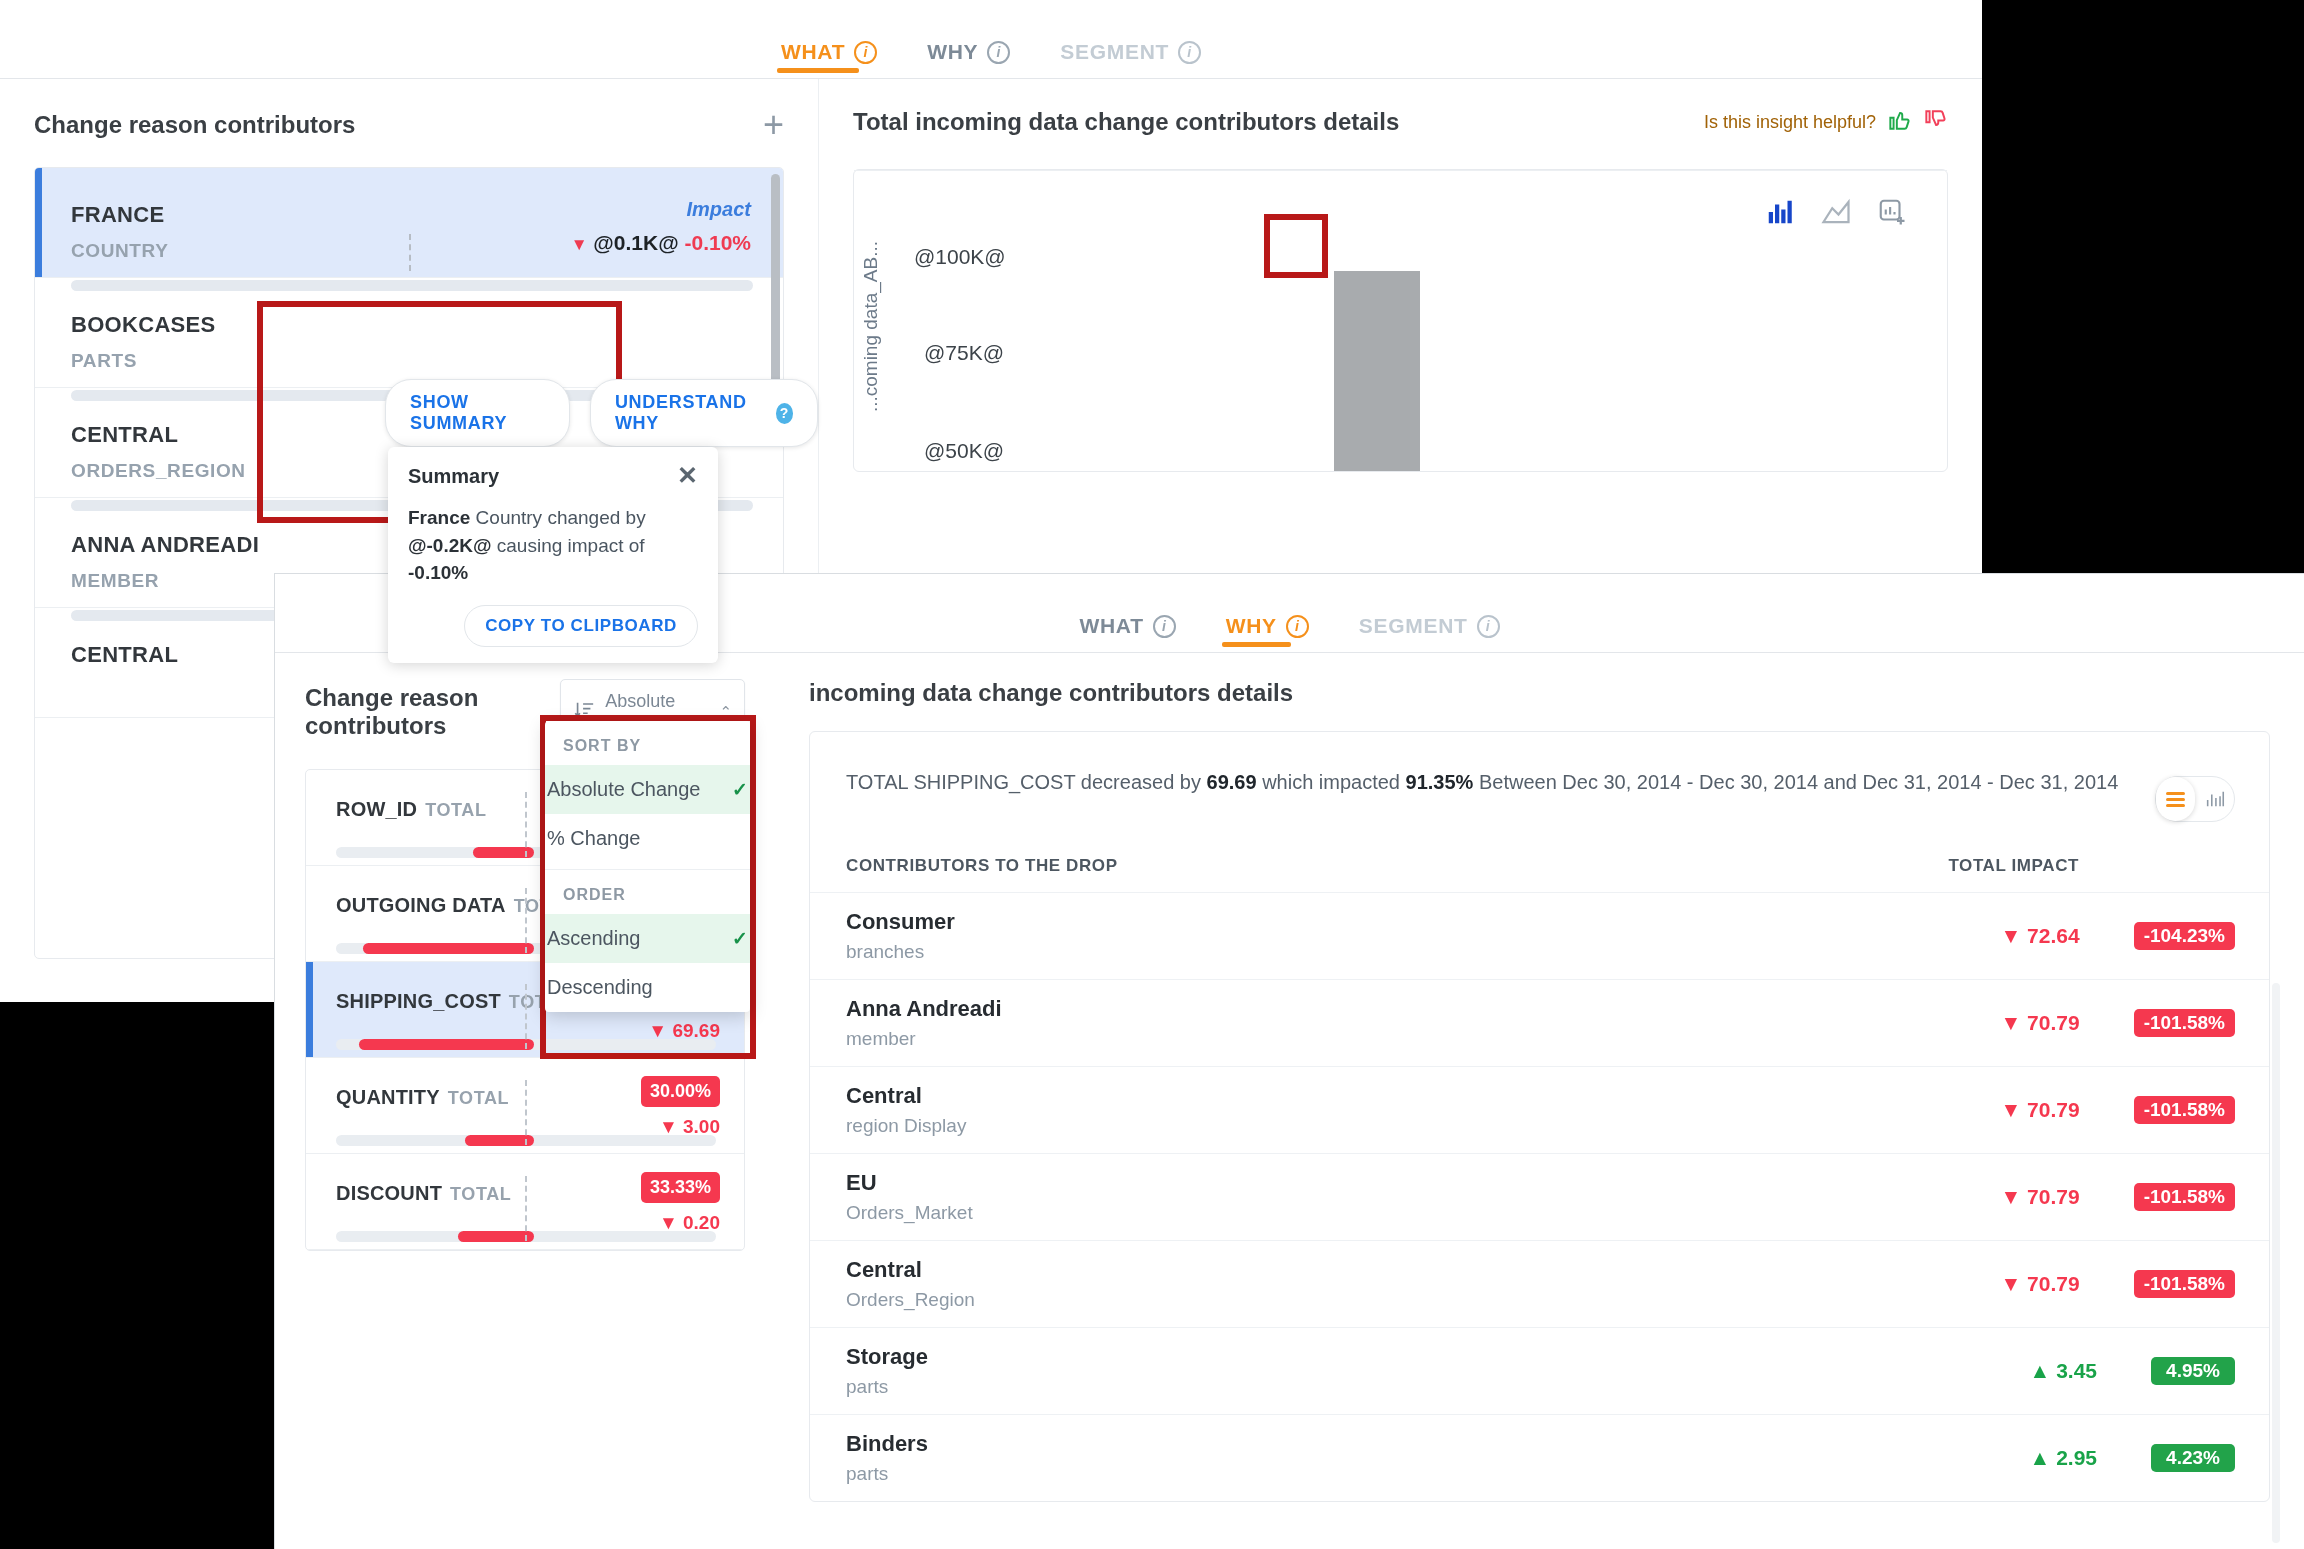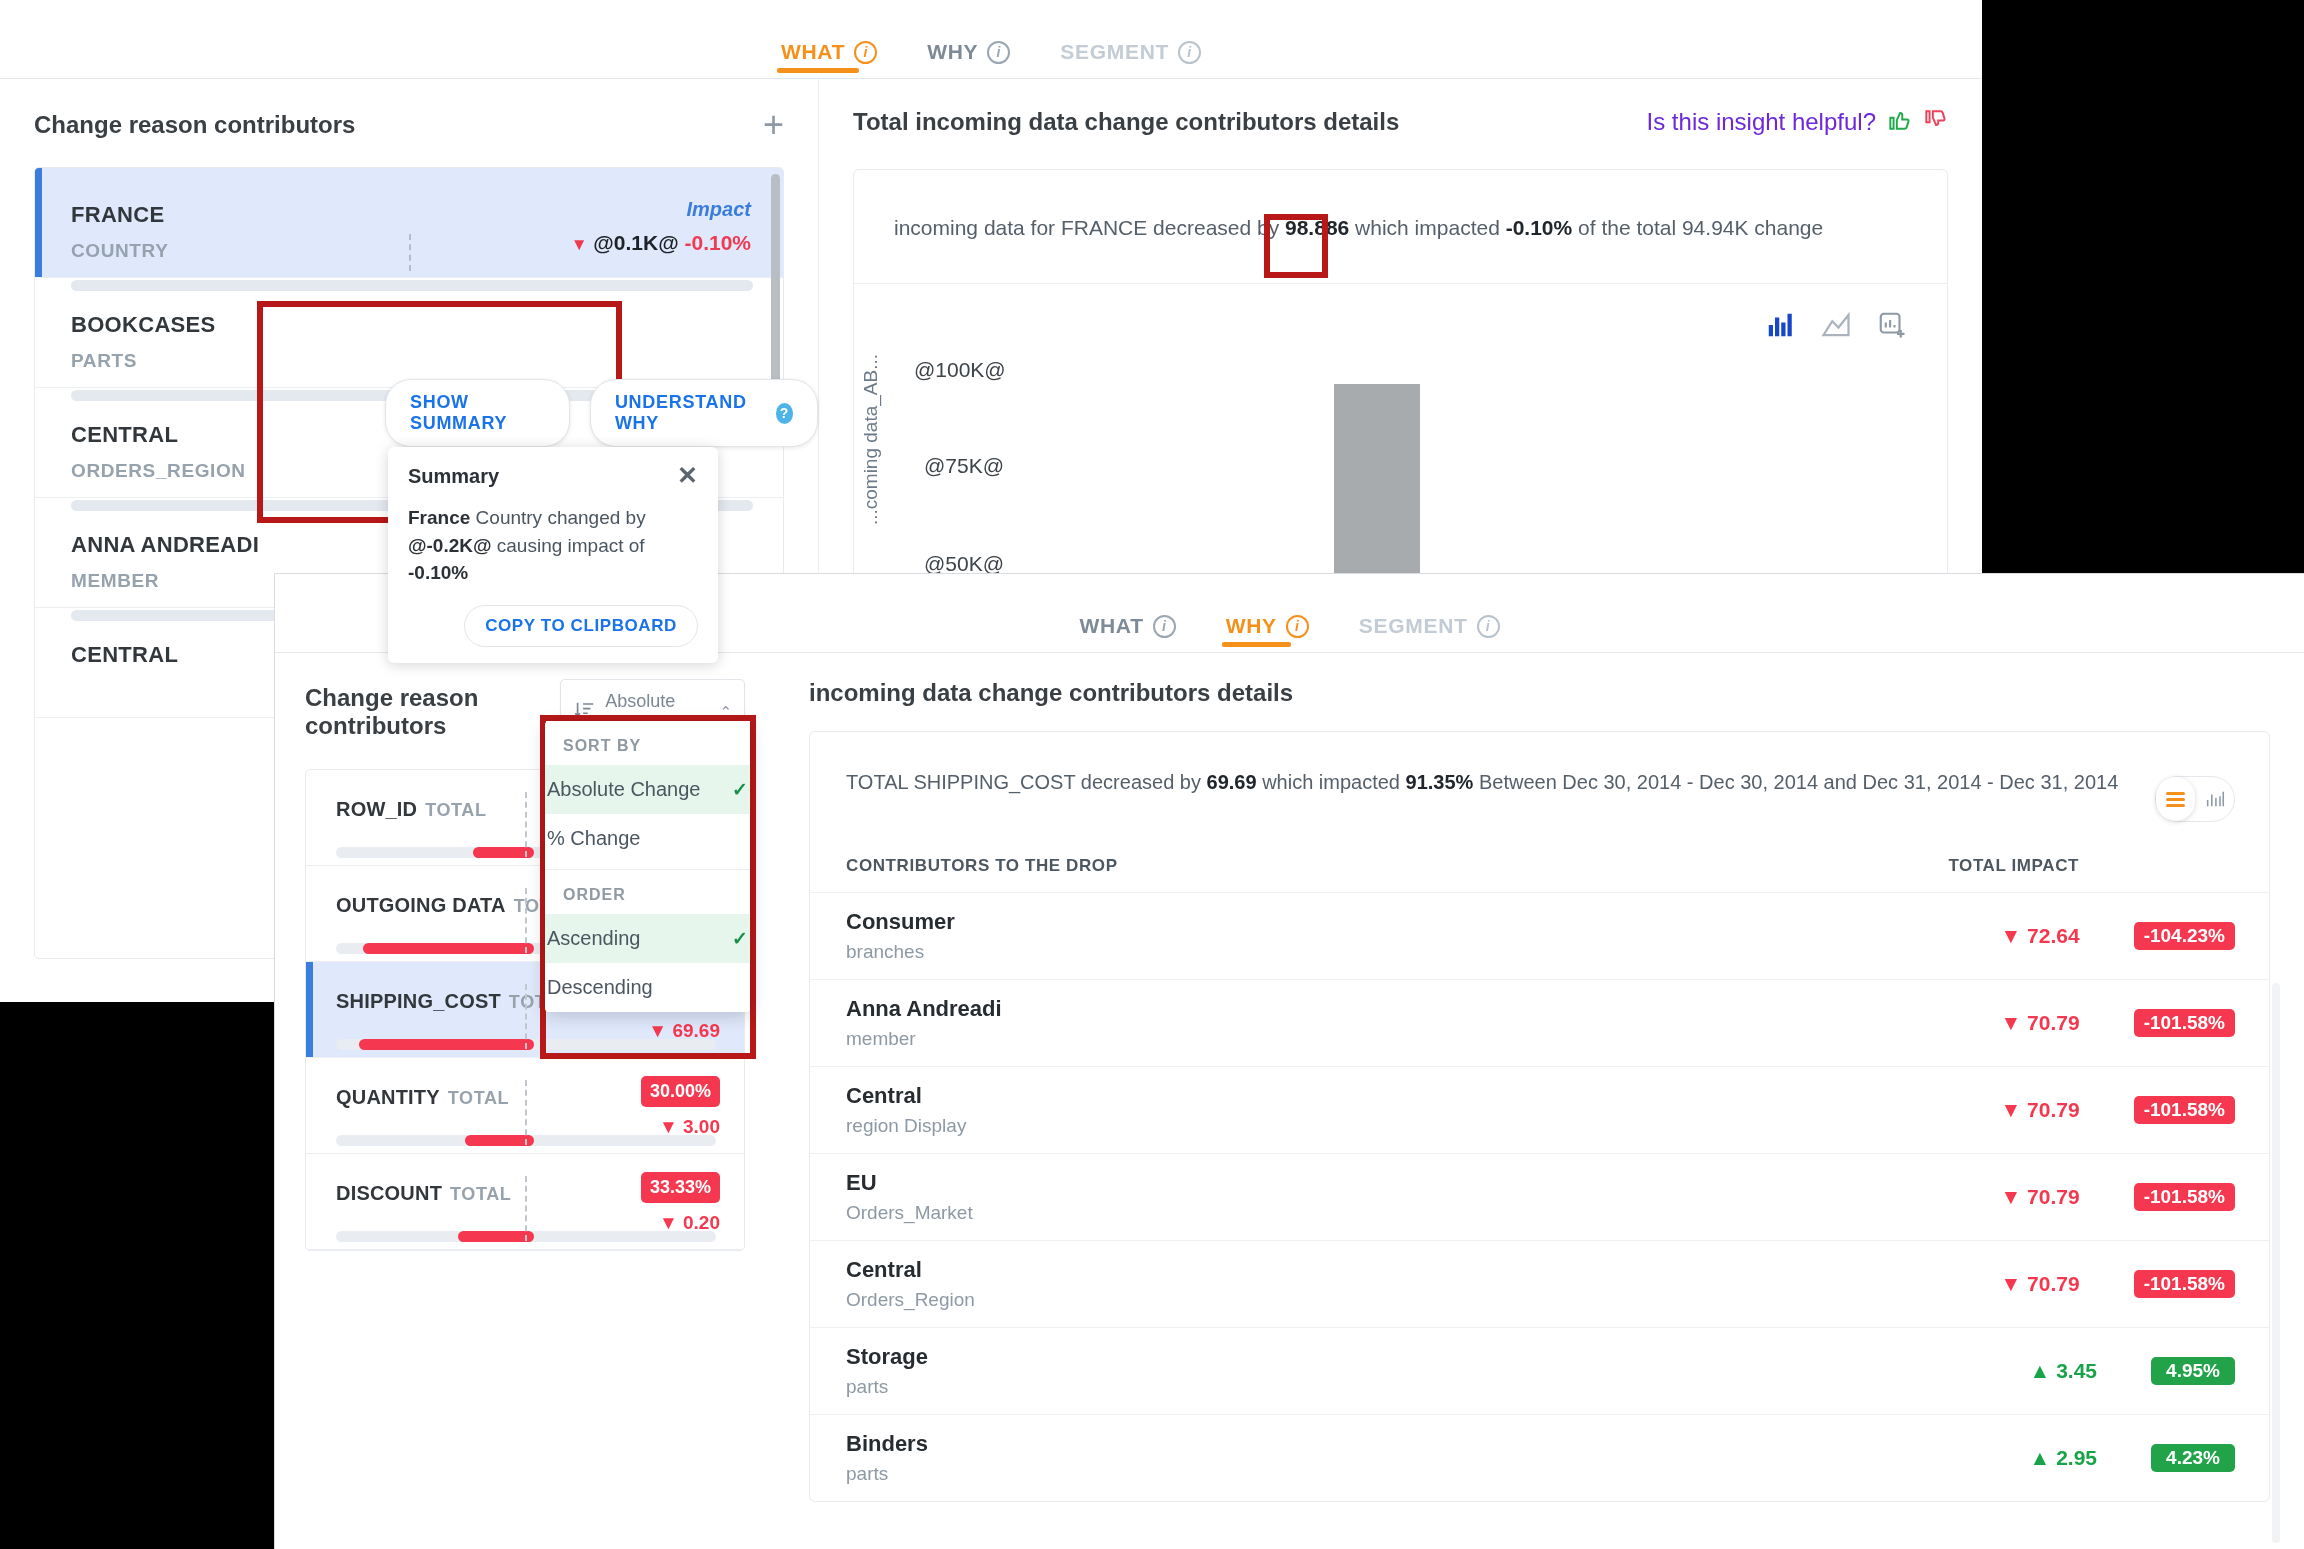"Is this insight helpful?" .fb .q { color: #6d28d9 -> #a16207; font-size: 24px -> 18px }
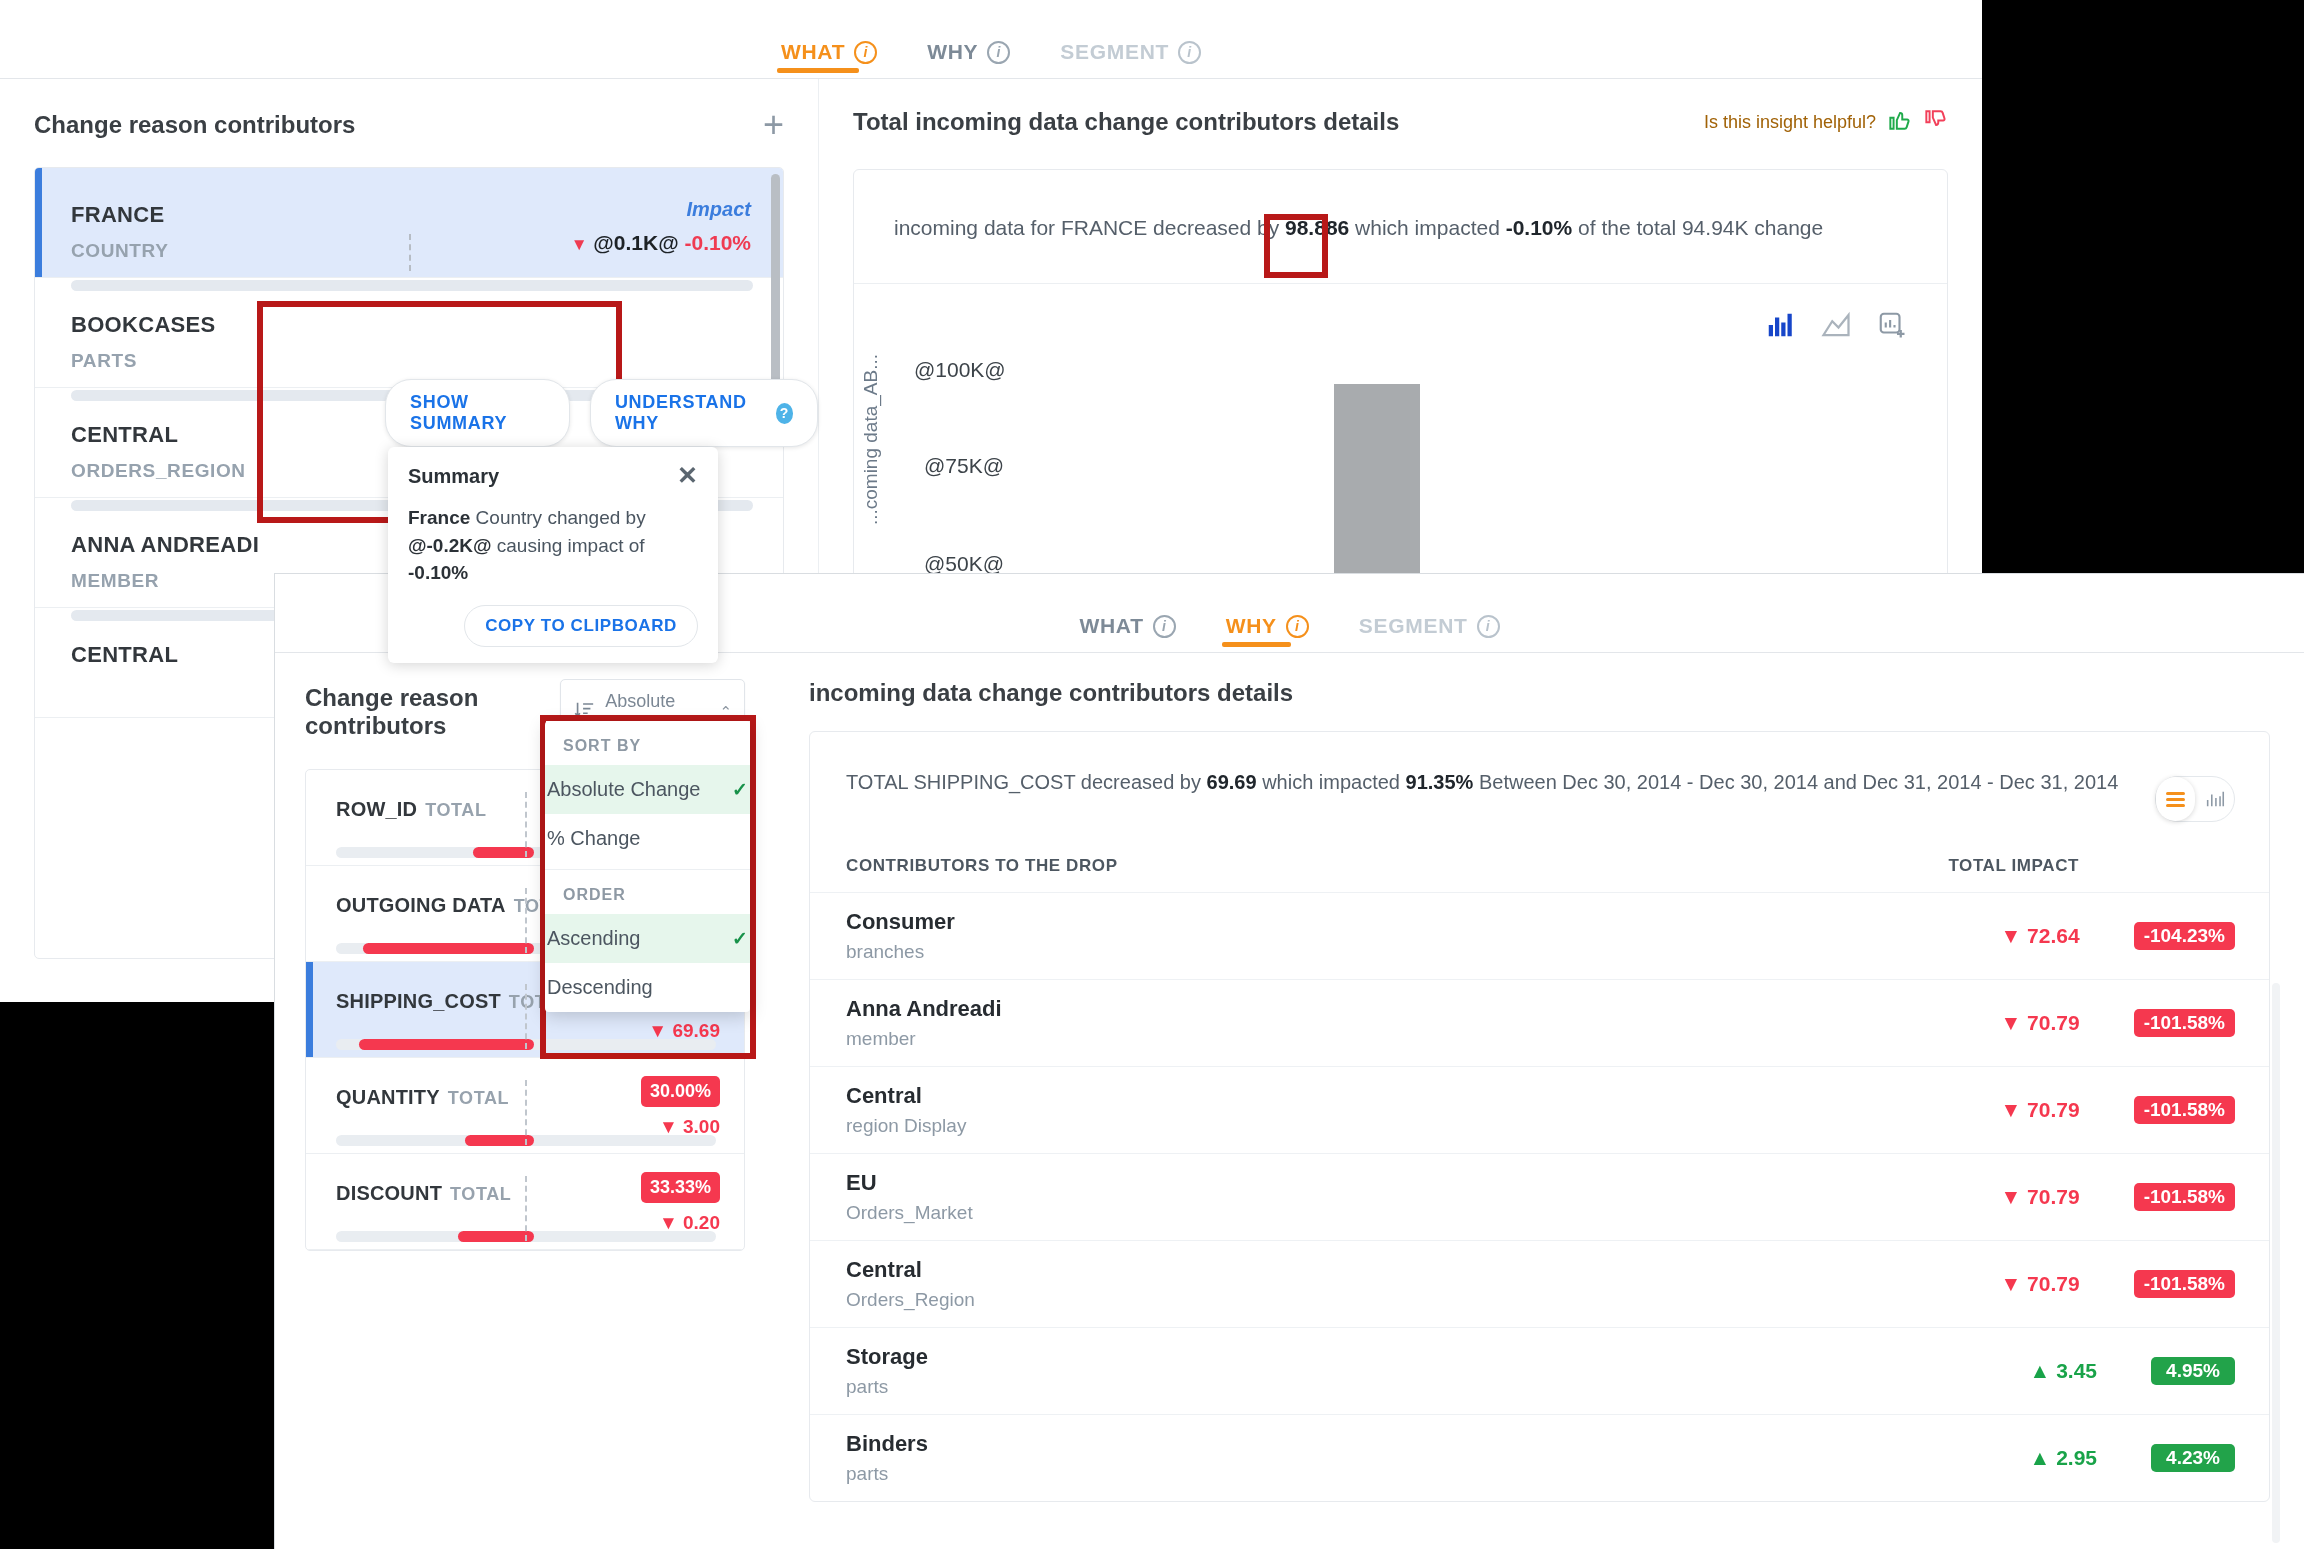"incoming data for FRANCE decreased" div.narr { html: <div> <span>incoming data for FRANCE decreased by </span><b>98.886</b><span> which impacted </span><b>-0.10%</b><span> of the total 94.94K change</span> </div> -> none }
